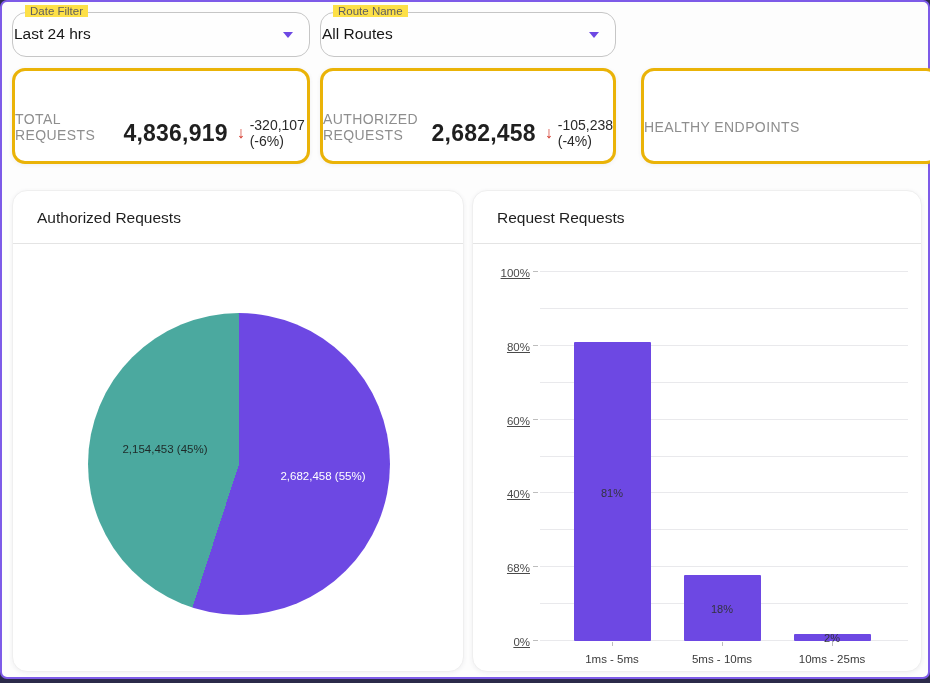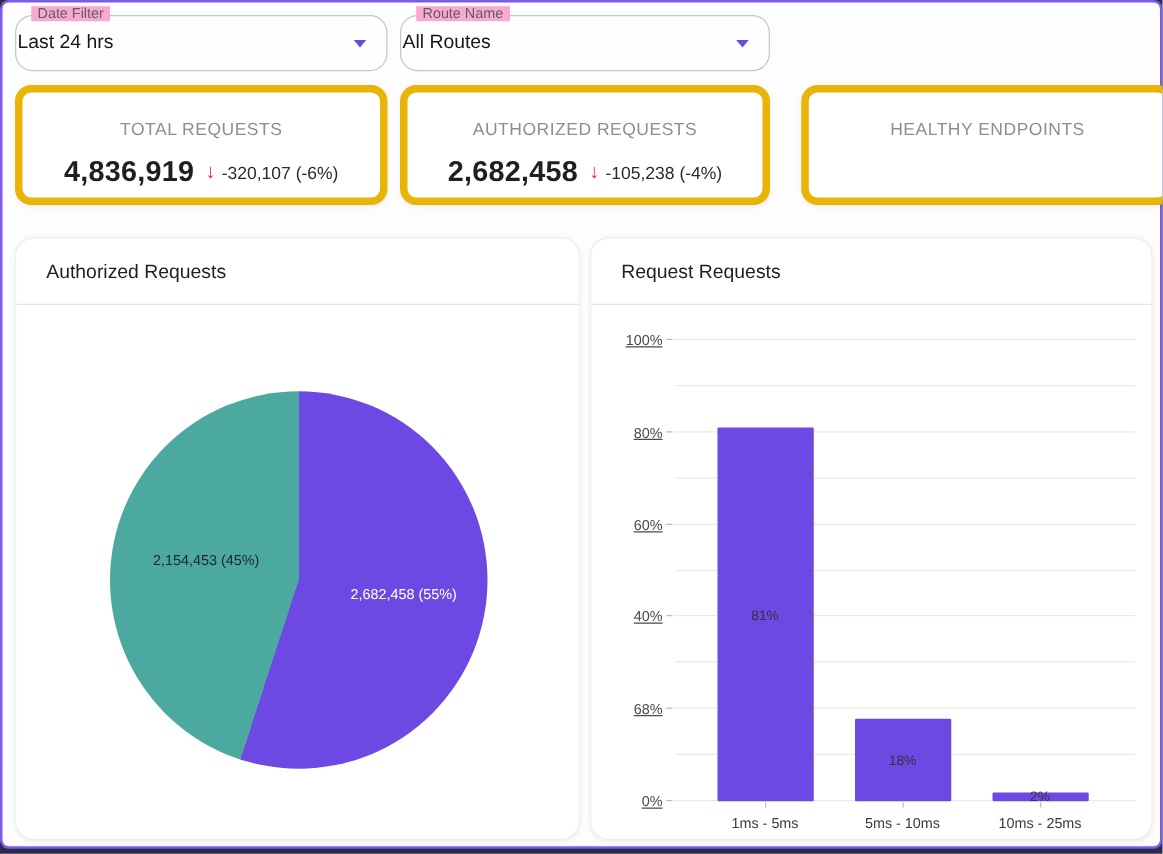"Date Filter" .dd-label { background: #f9a8d4 -> #fde047 }
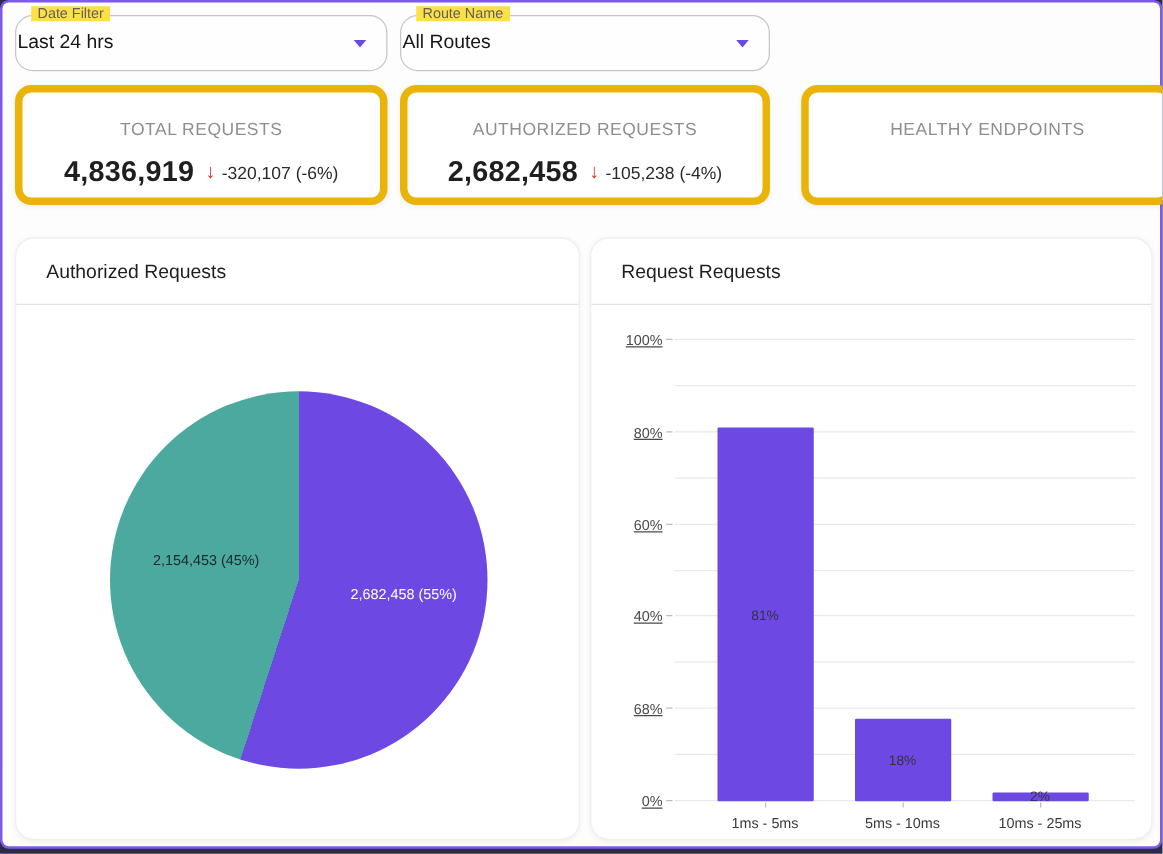"TOTAL REQUESTS" .stat-card { border: 6px solid #eab308 -> 3px solid #eab308; flex-direction: column -> row }
